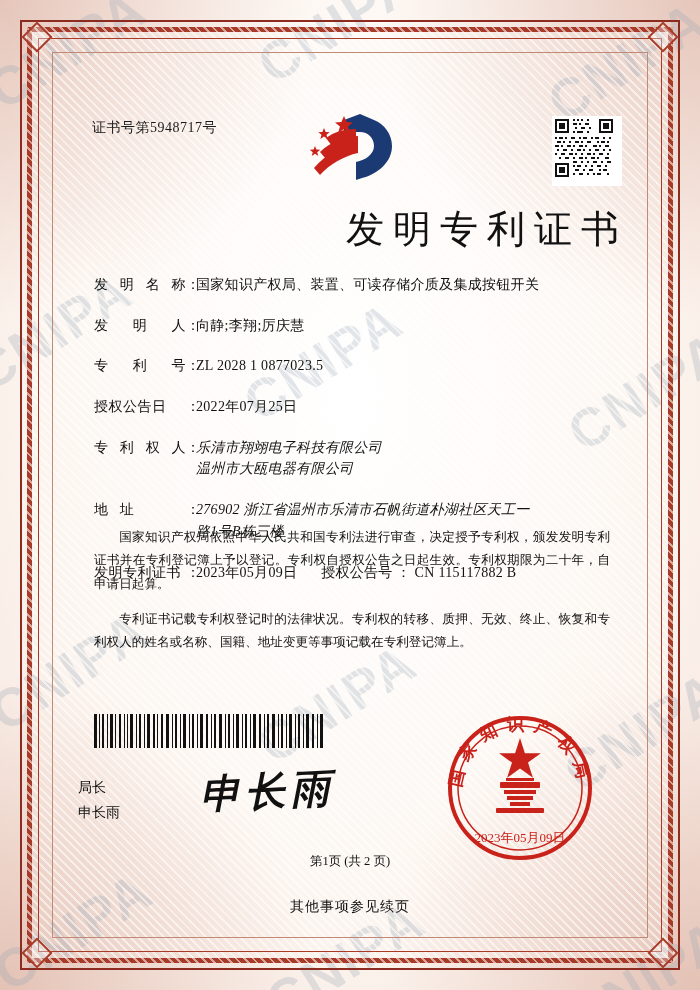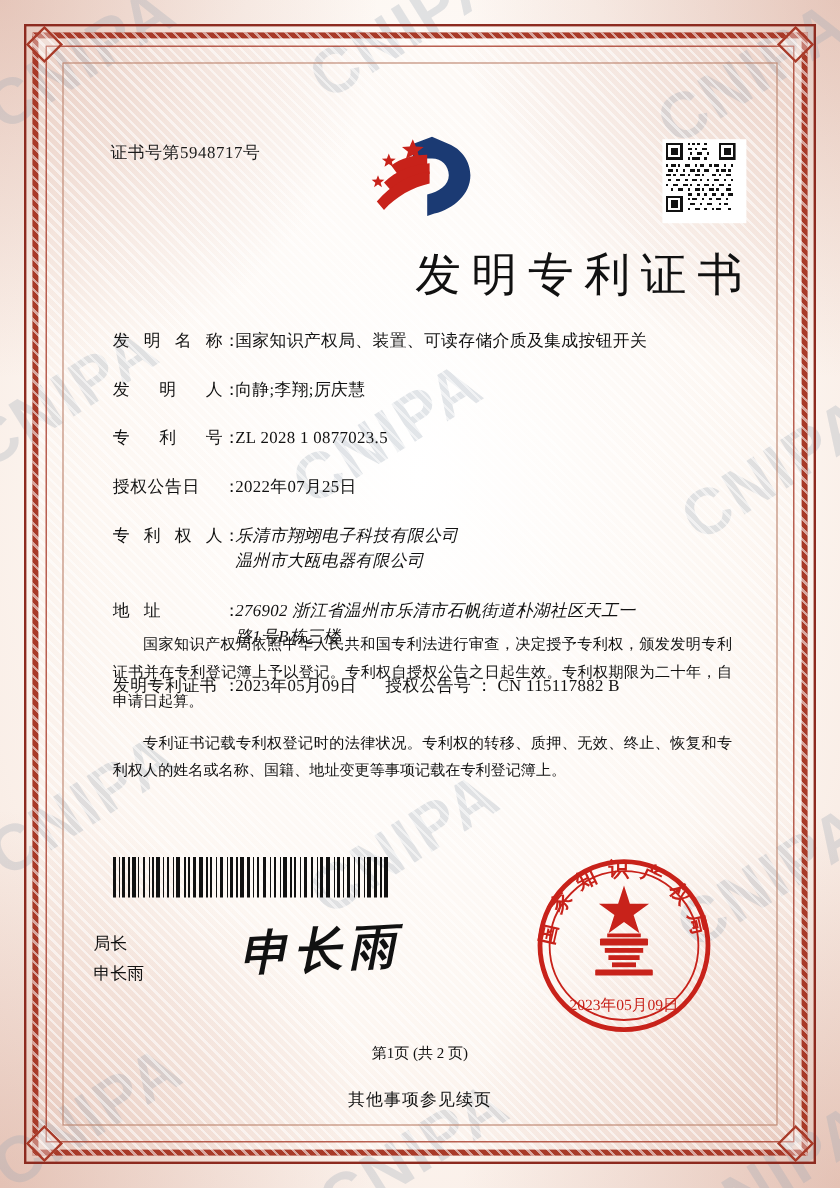"第1页 (共 2 页)" .footer-page { bottom: 39px -> 56px }
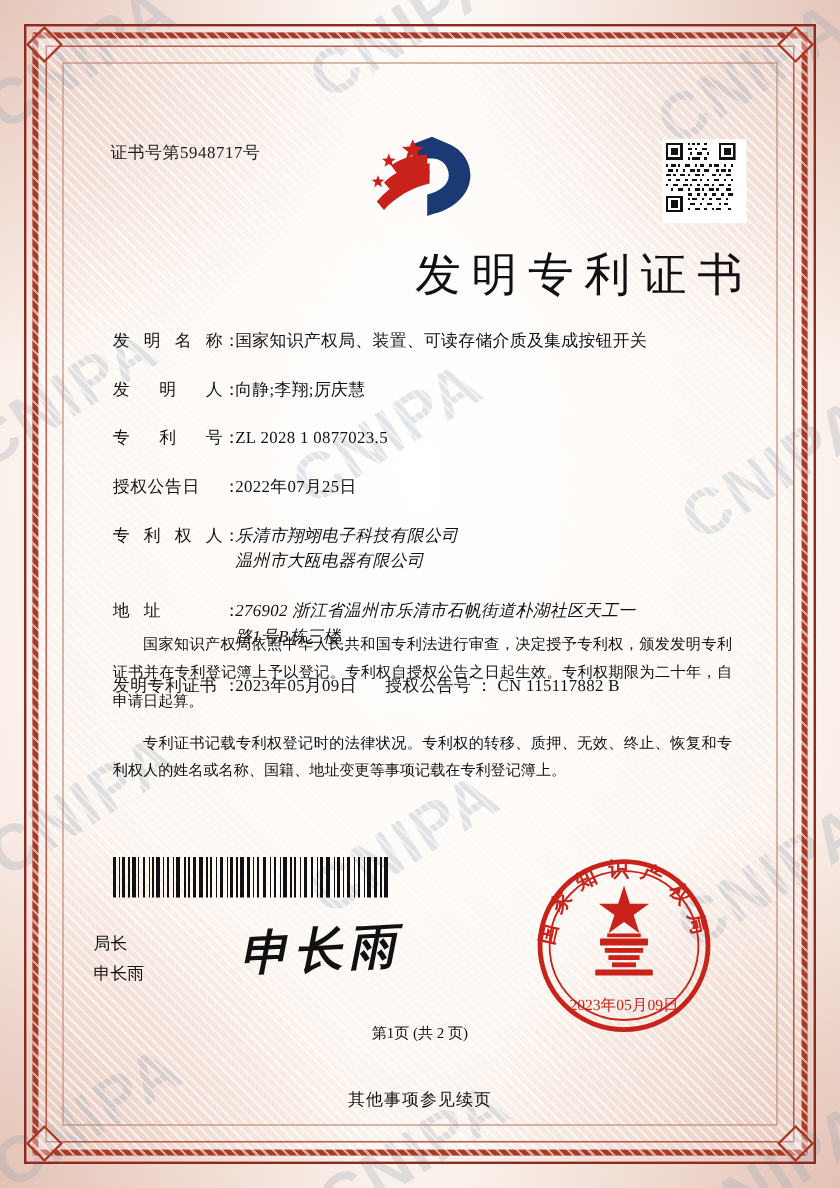"其他事项参见续页" .footer-note { bottom: 0 -> 10px }
